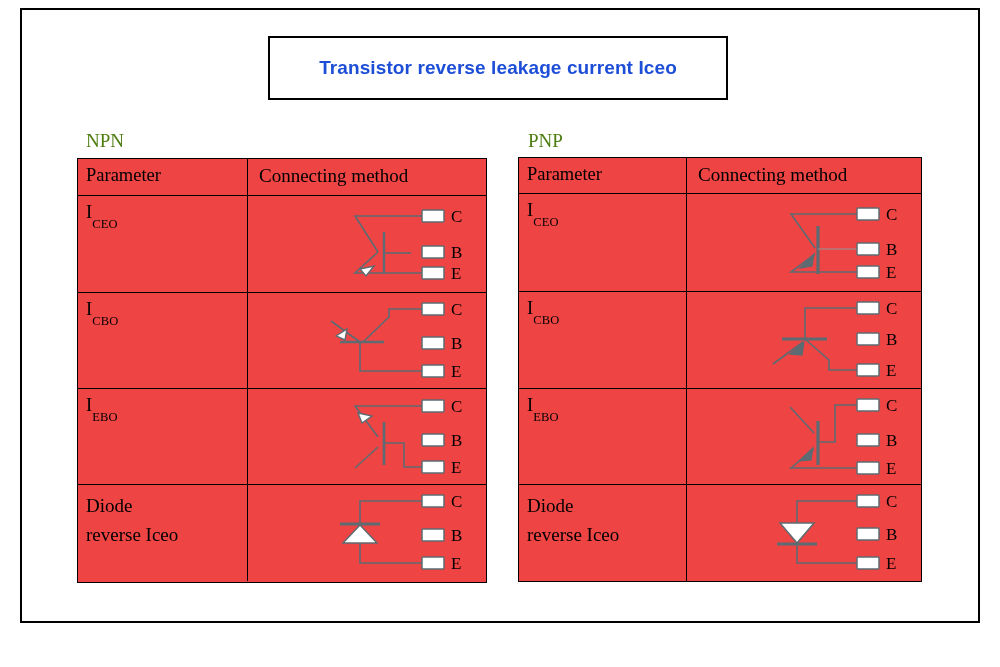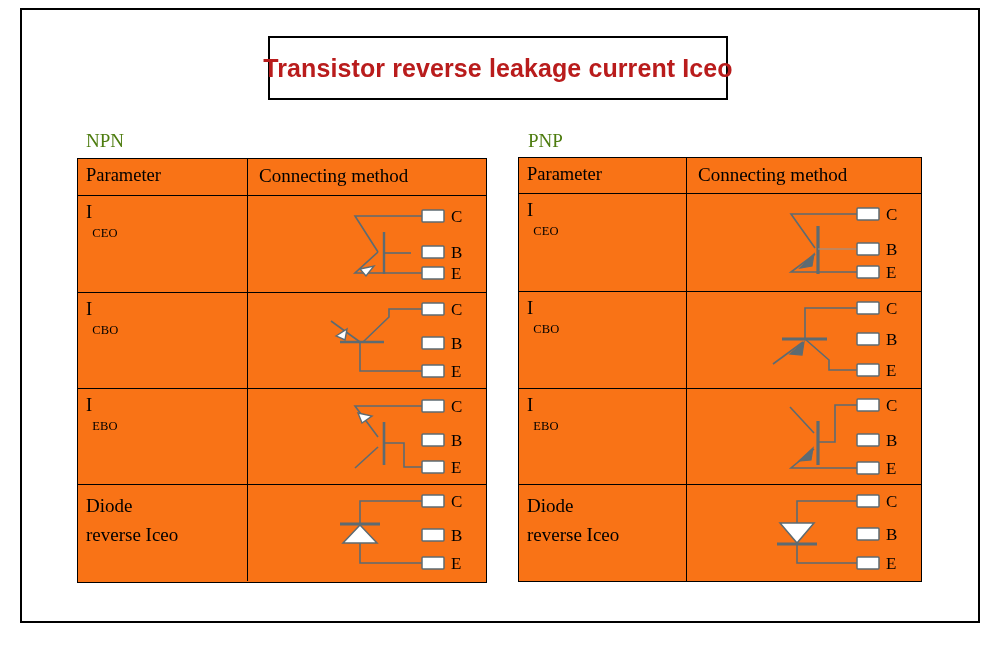"Transistor reverse leakage current Iceo" .title-text { color: #b91c1c -> #1d4ed8; font-size: 25px -> 19px }
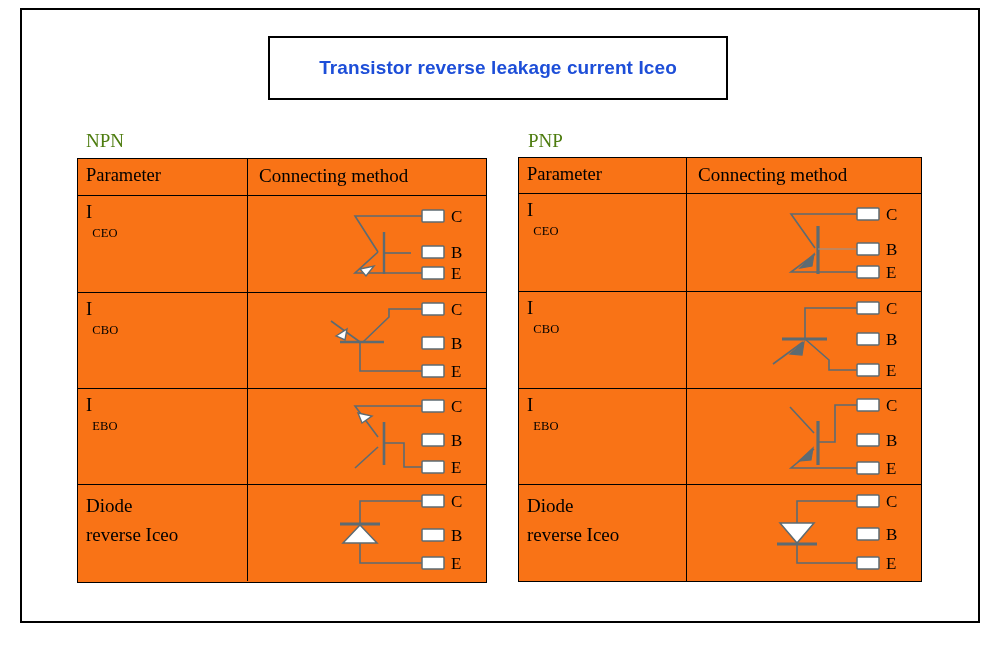"Parameter" .tbl { background: #f97316 -> #ef4444 }
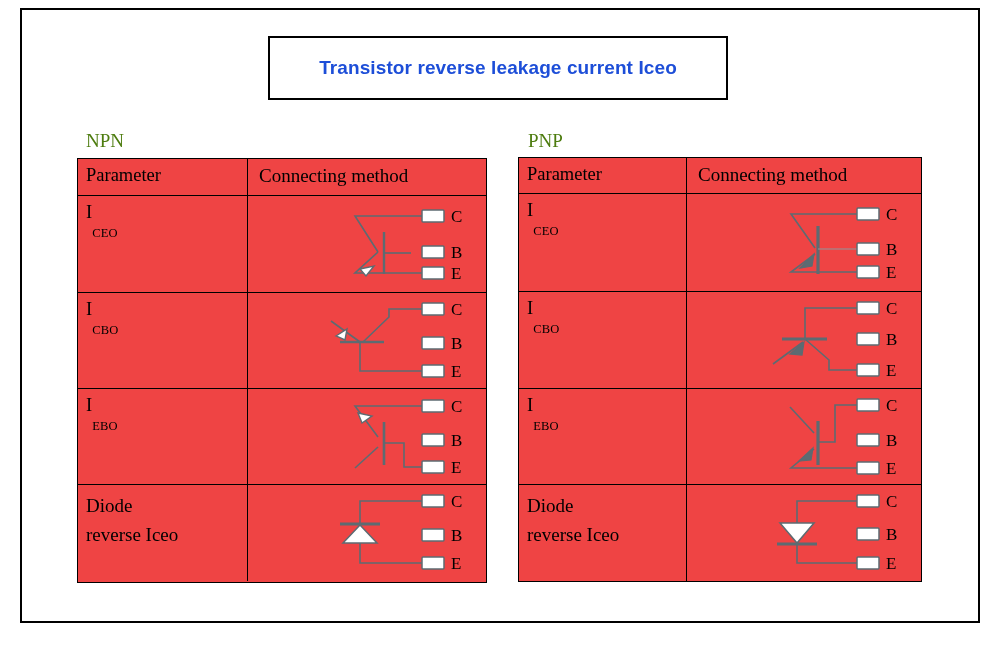"CEO" .param-sym sub { top: 19px -> 10px }
